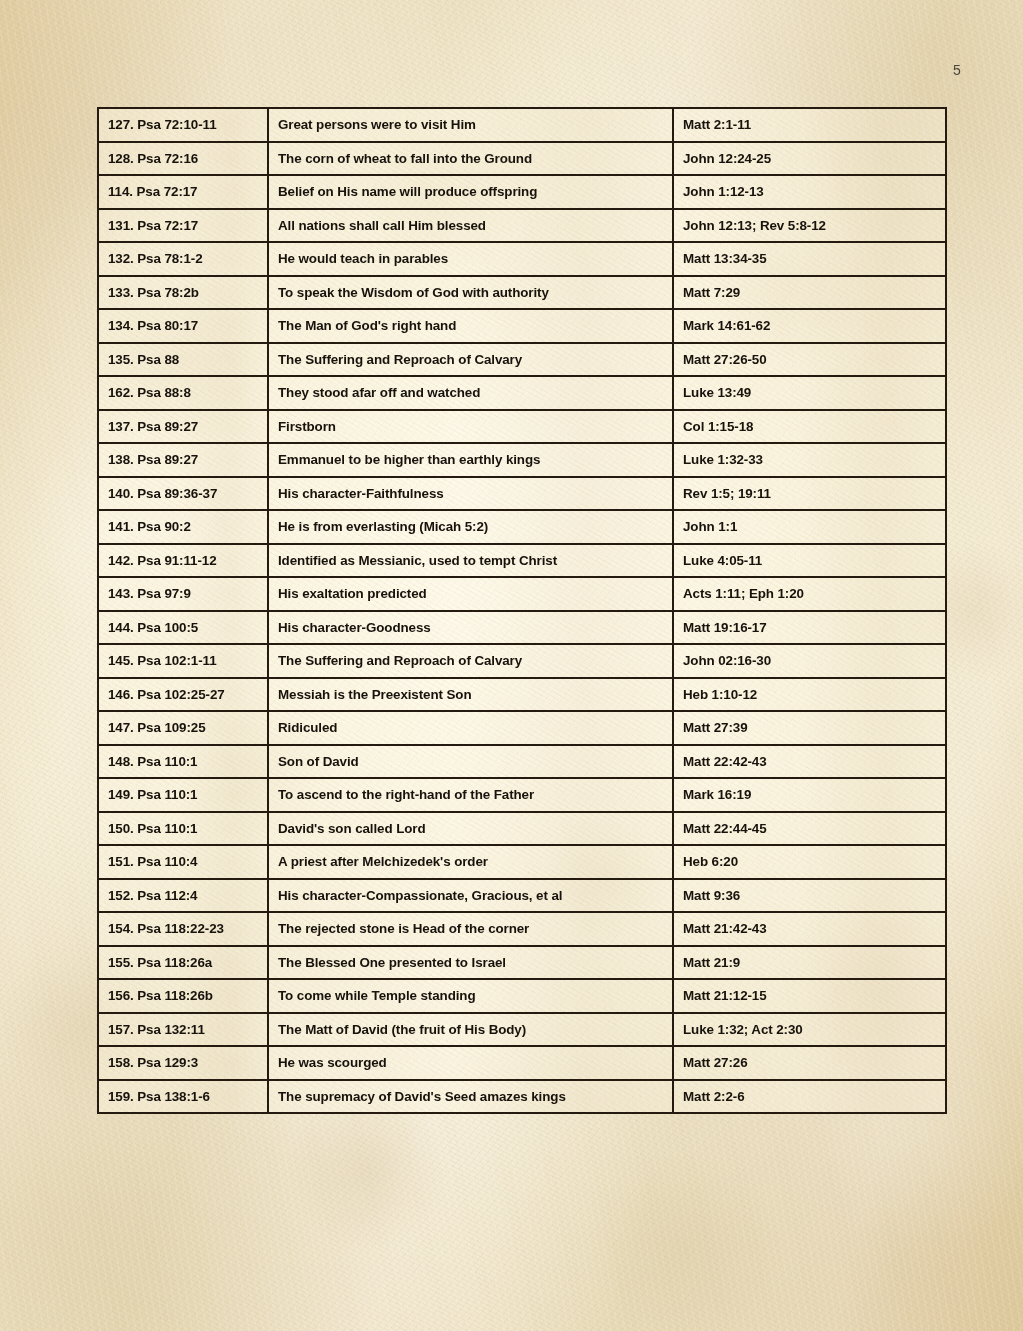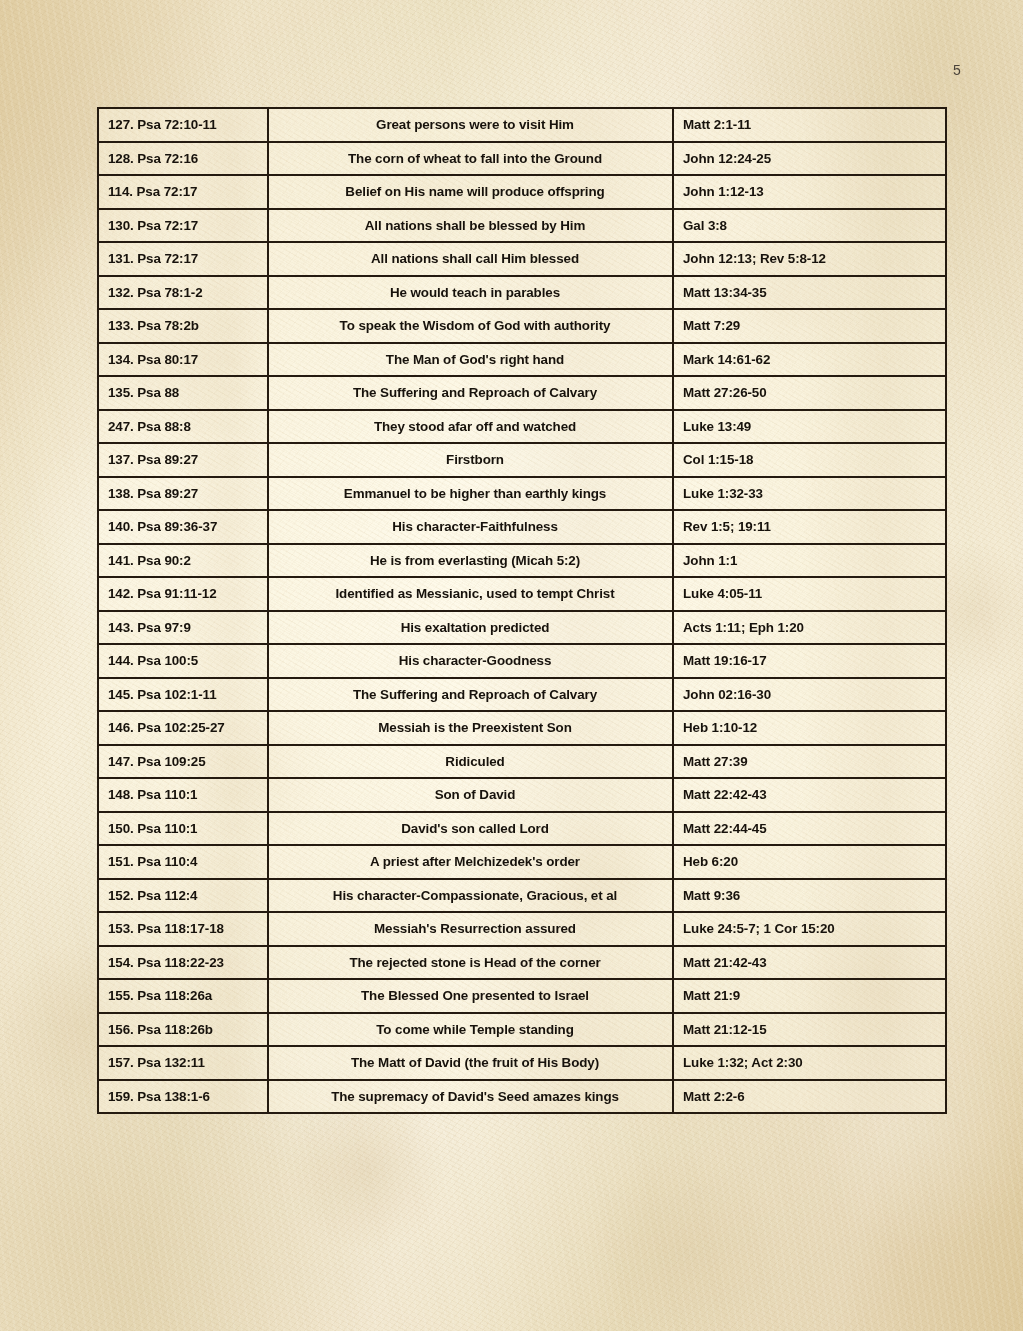"Great persons were to visit" td.col-desc { text-align: center -> none }
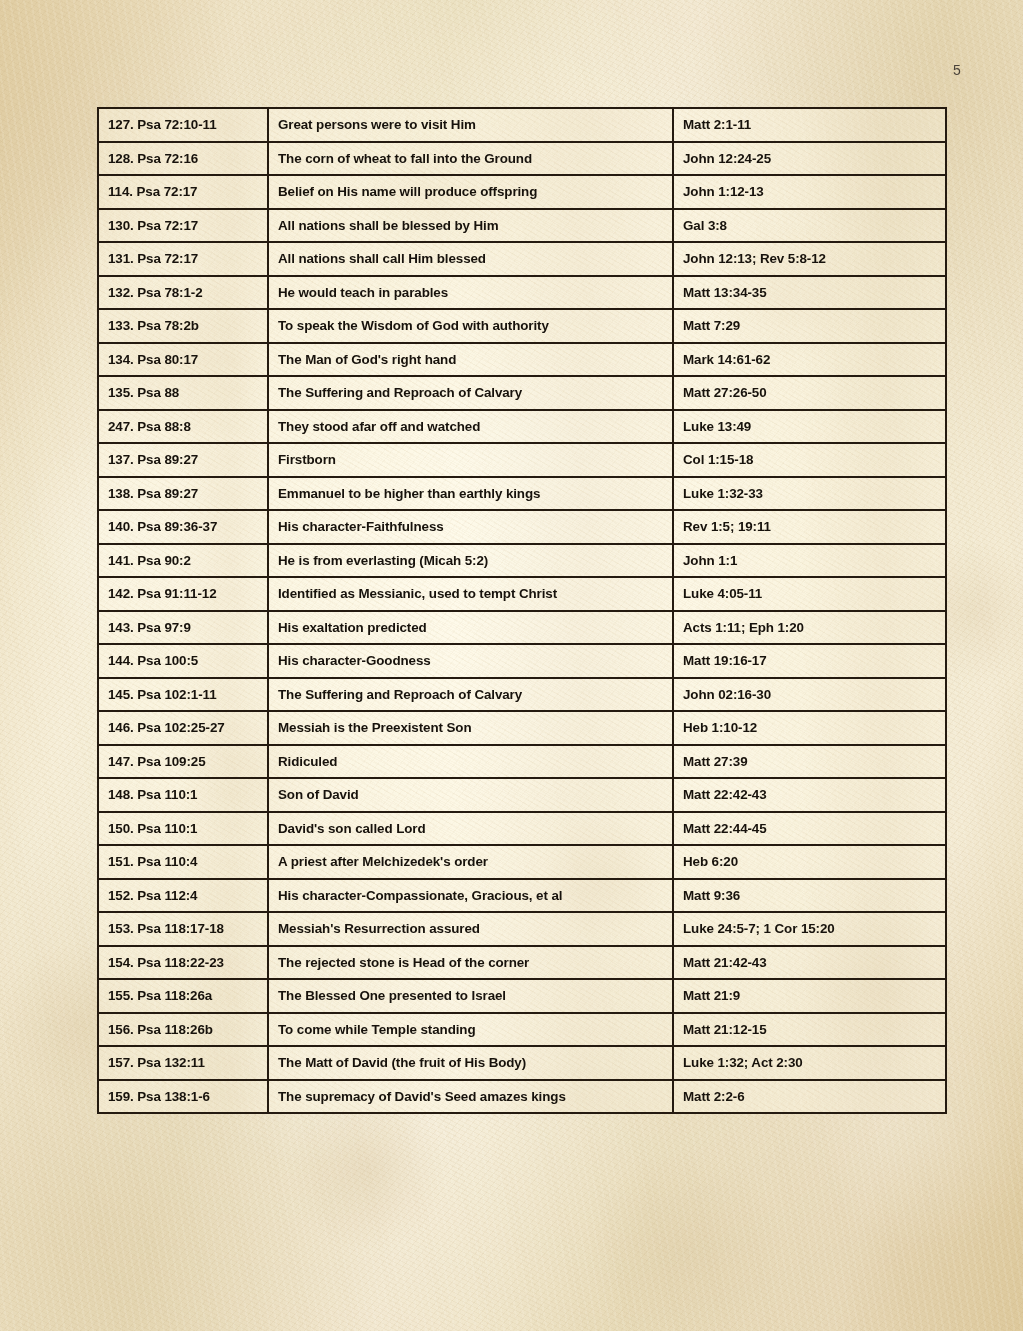"130. Psa 72:17" tr { html: <tr> <td><span>130. Psa 72:17</span></td> <td><span>All nations shall be blessed by Him</span></td> <td><span>Gal 3:8</span></td> </tr> -> none }
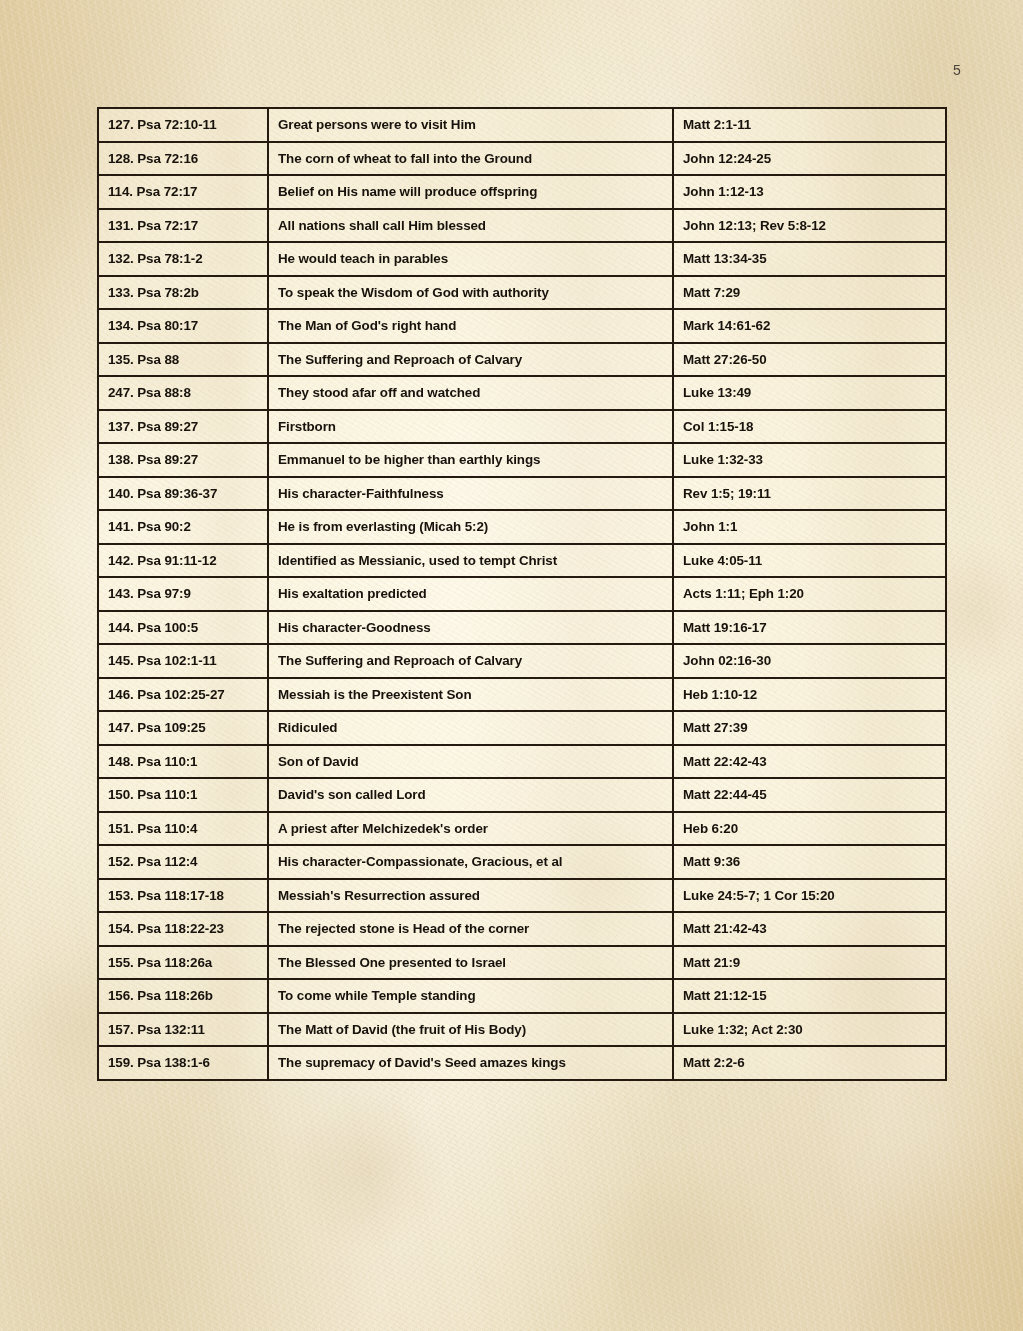"247. Psa 88:8" span { text: 247 -> 162 }
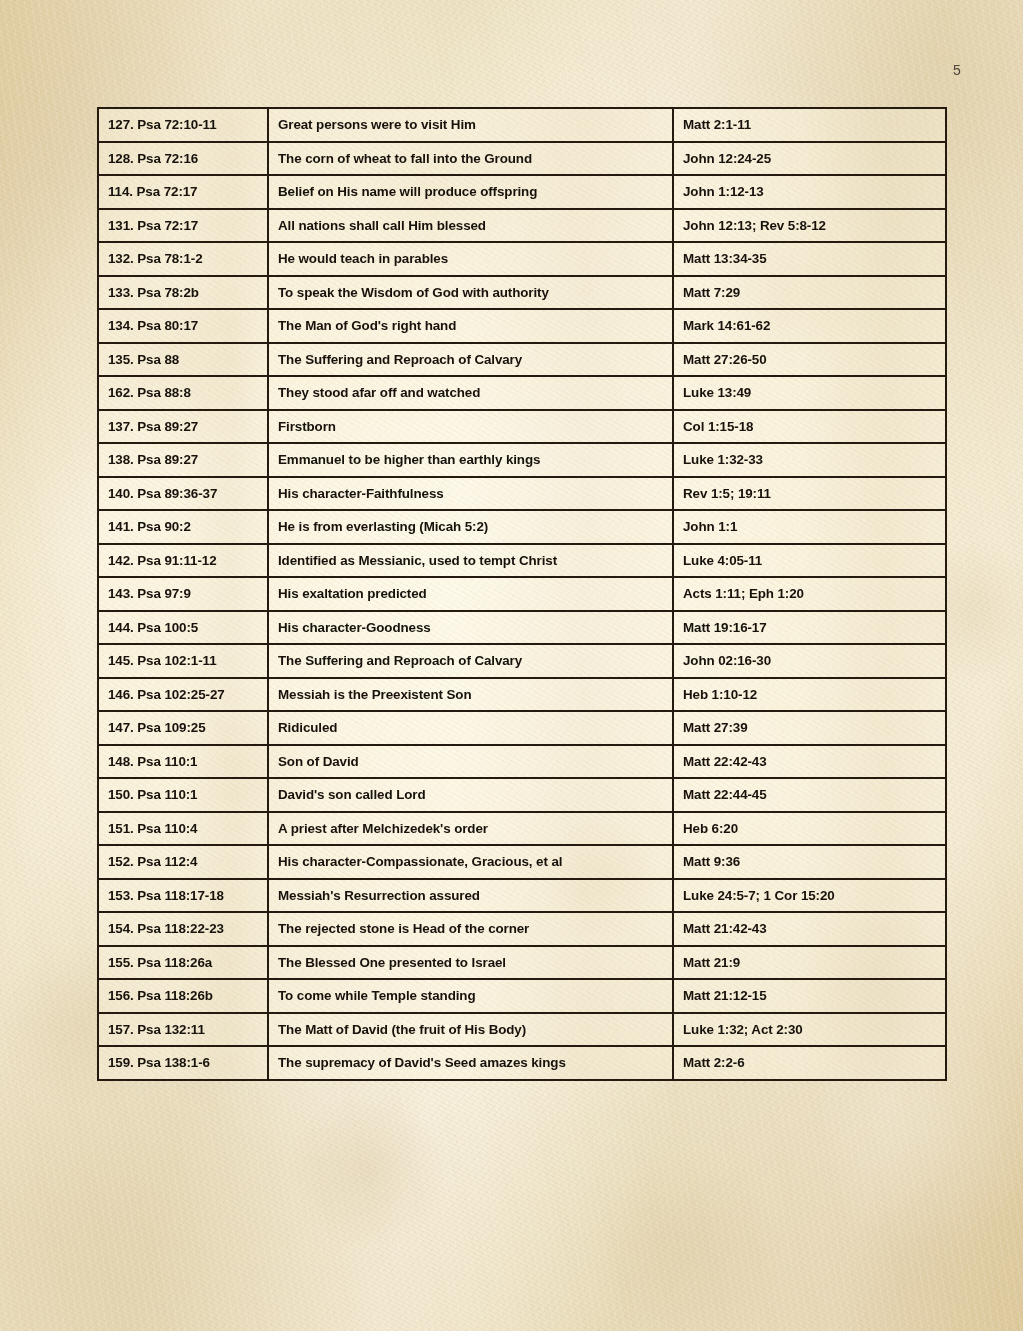"149. Psa 110:1" tr { html: none -> <tr> <td><span>149. Psa 110:1</span></td> <td><span>To ascend to the right-hand of the Father</span></td> <td><span>Mark 16:19</span></td> </tr> }
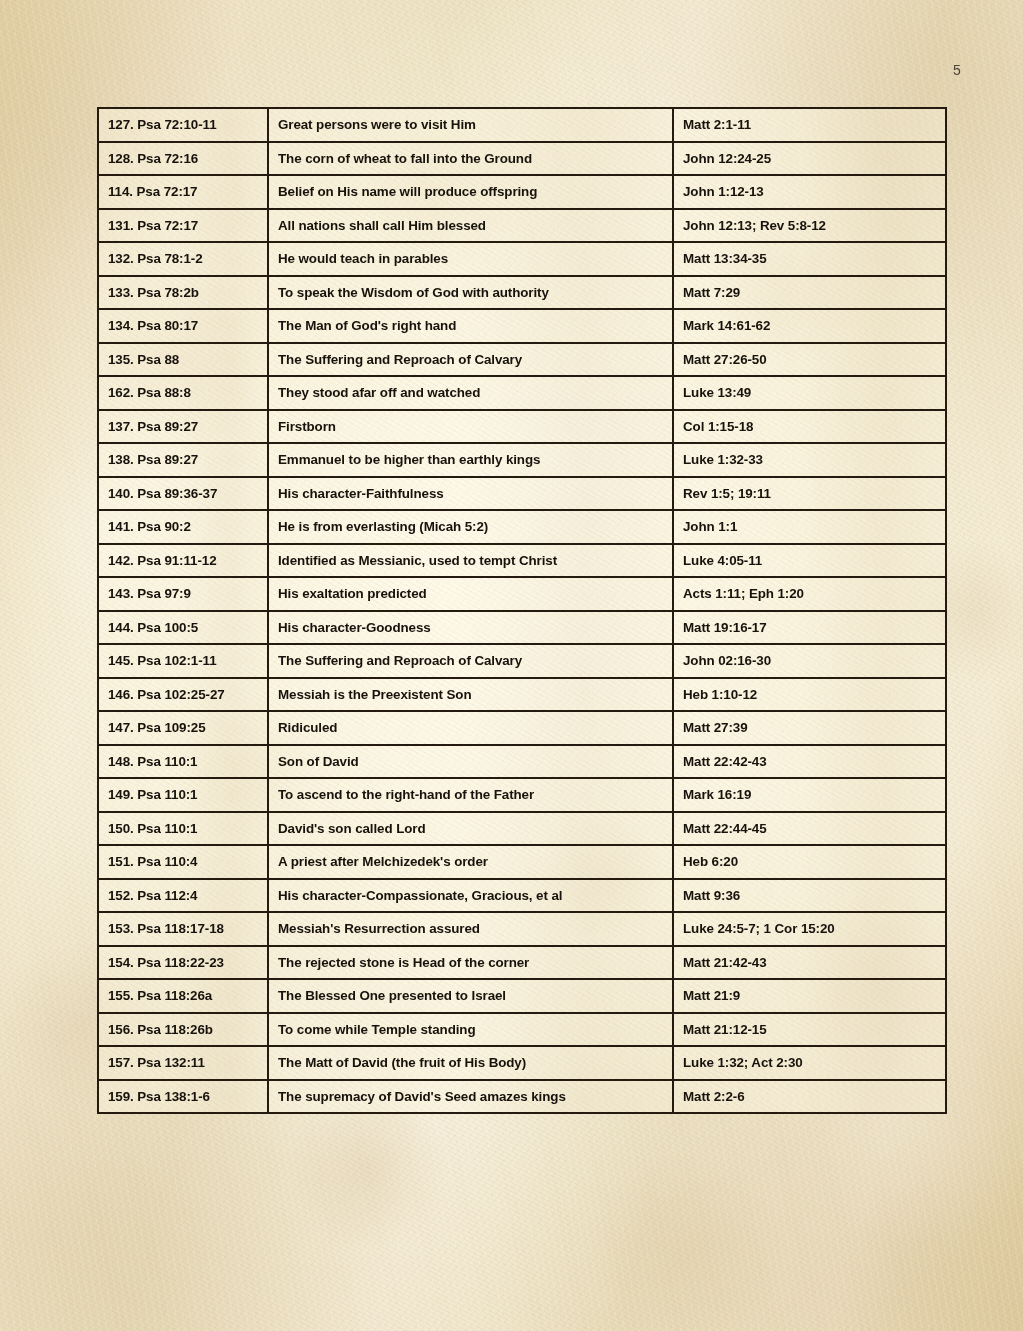"153. Psa 118:17-18" tr { html: <tr> <td><span>153. Psa 118:17-18</span></td> <td><span>Messiah's Resurrection assured</span></td> <td><span>Luke 24:5-7; 1 Cor 15:20</span></td> </tr> -> none }
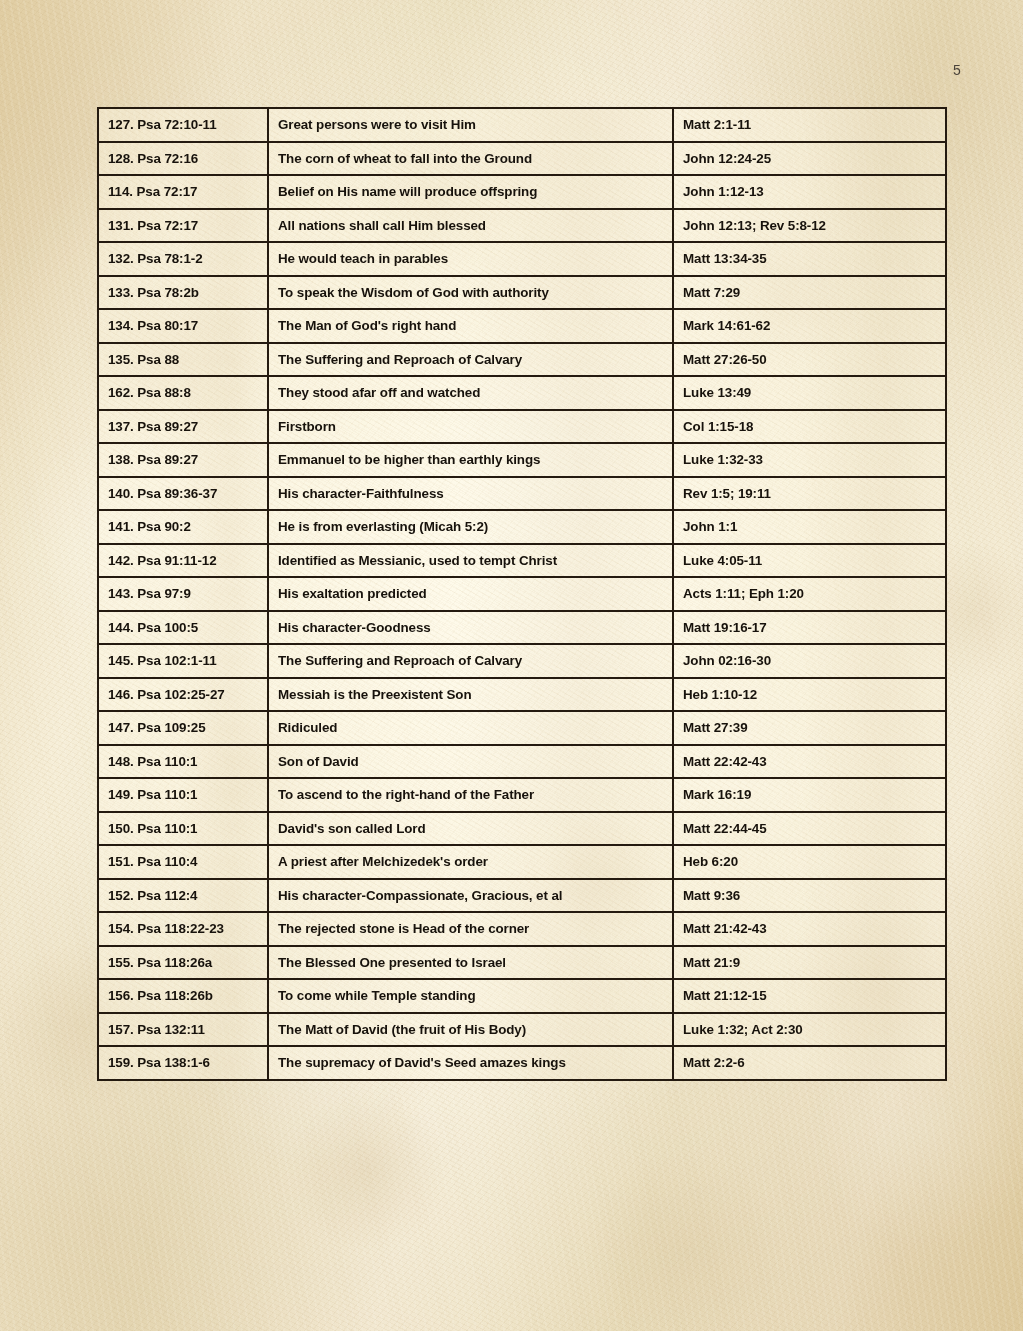"158. Psa 129:3" tr { html: none -> <tr> <td><span>158. Psa 129:3</span></td> <td><span>He was scourged</span></td> <td><span>Matt 27:26</span></td> </tr> }
